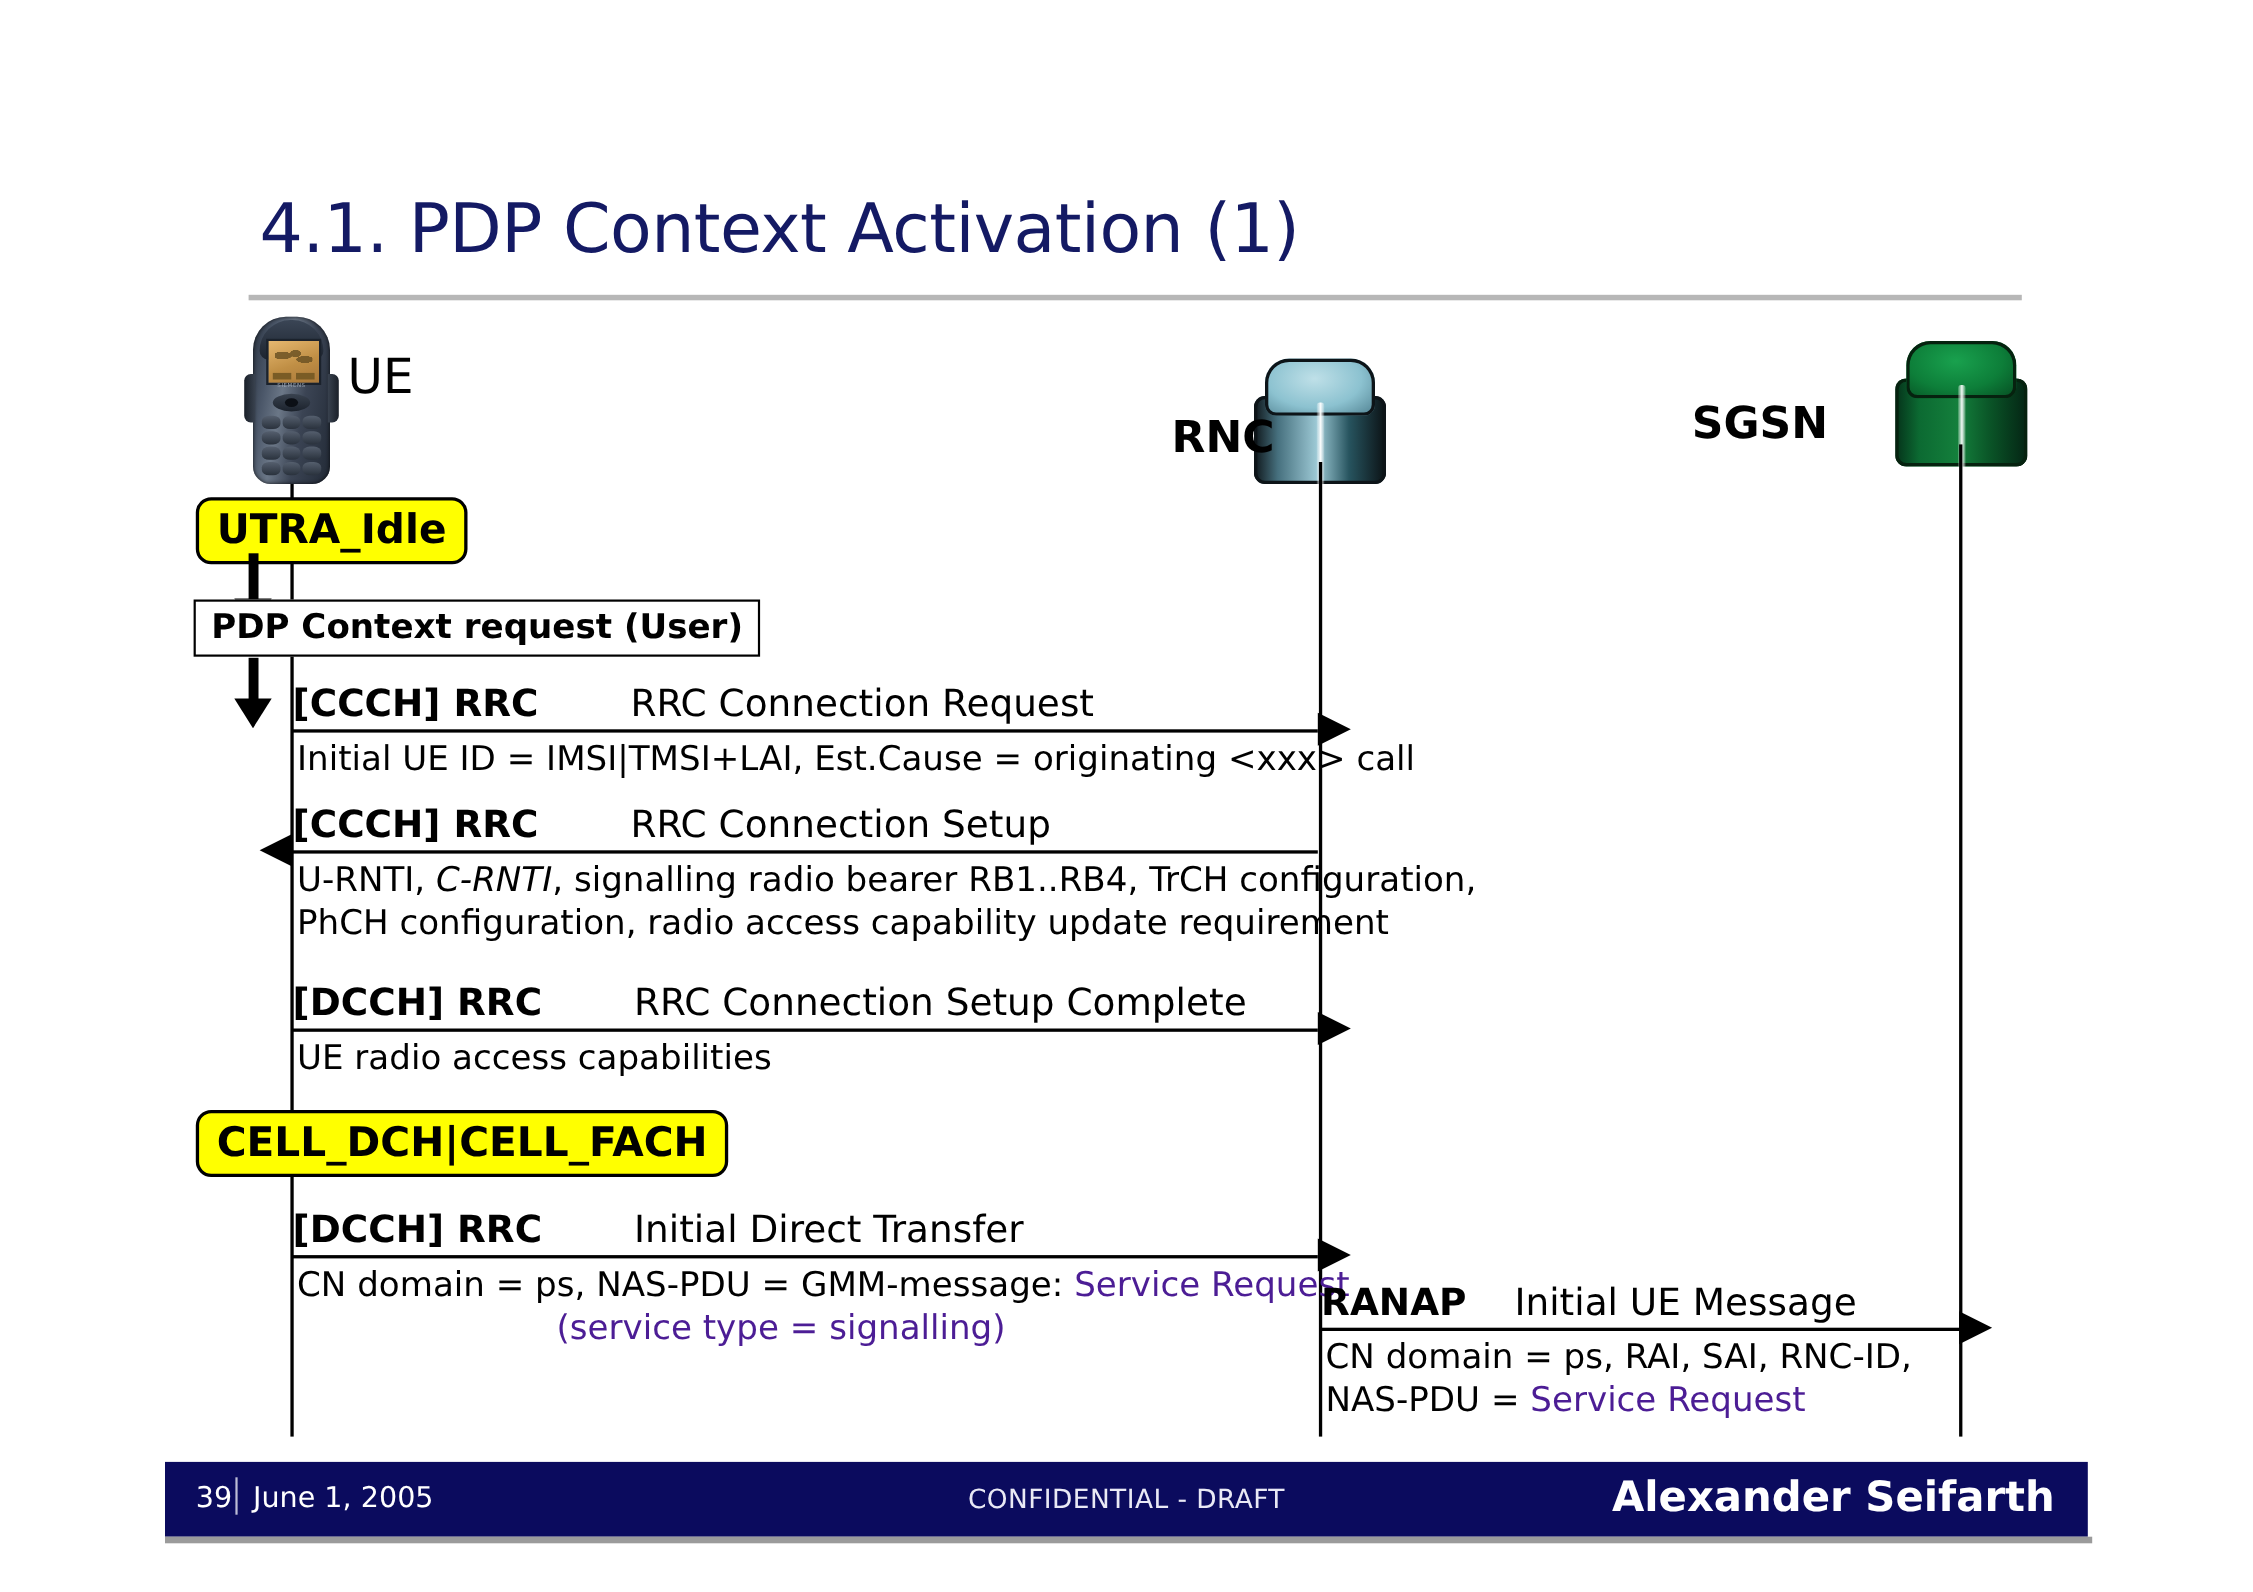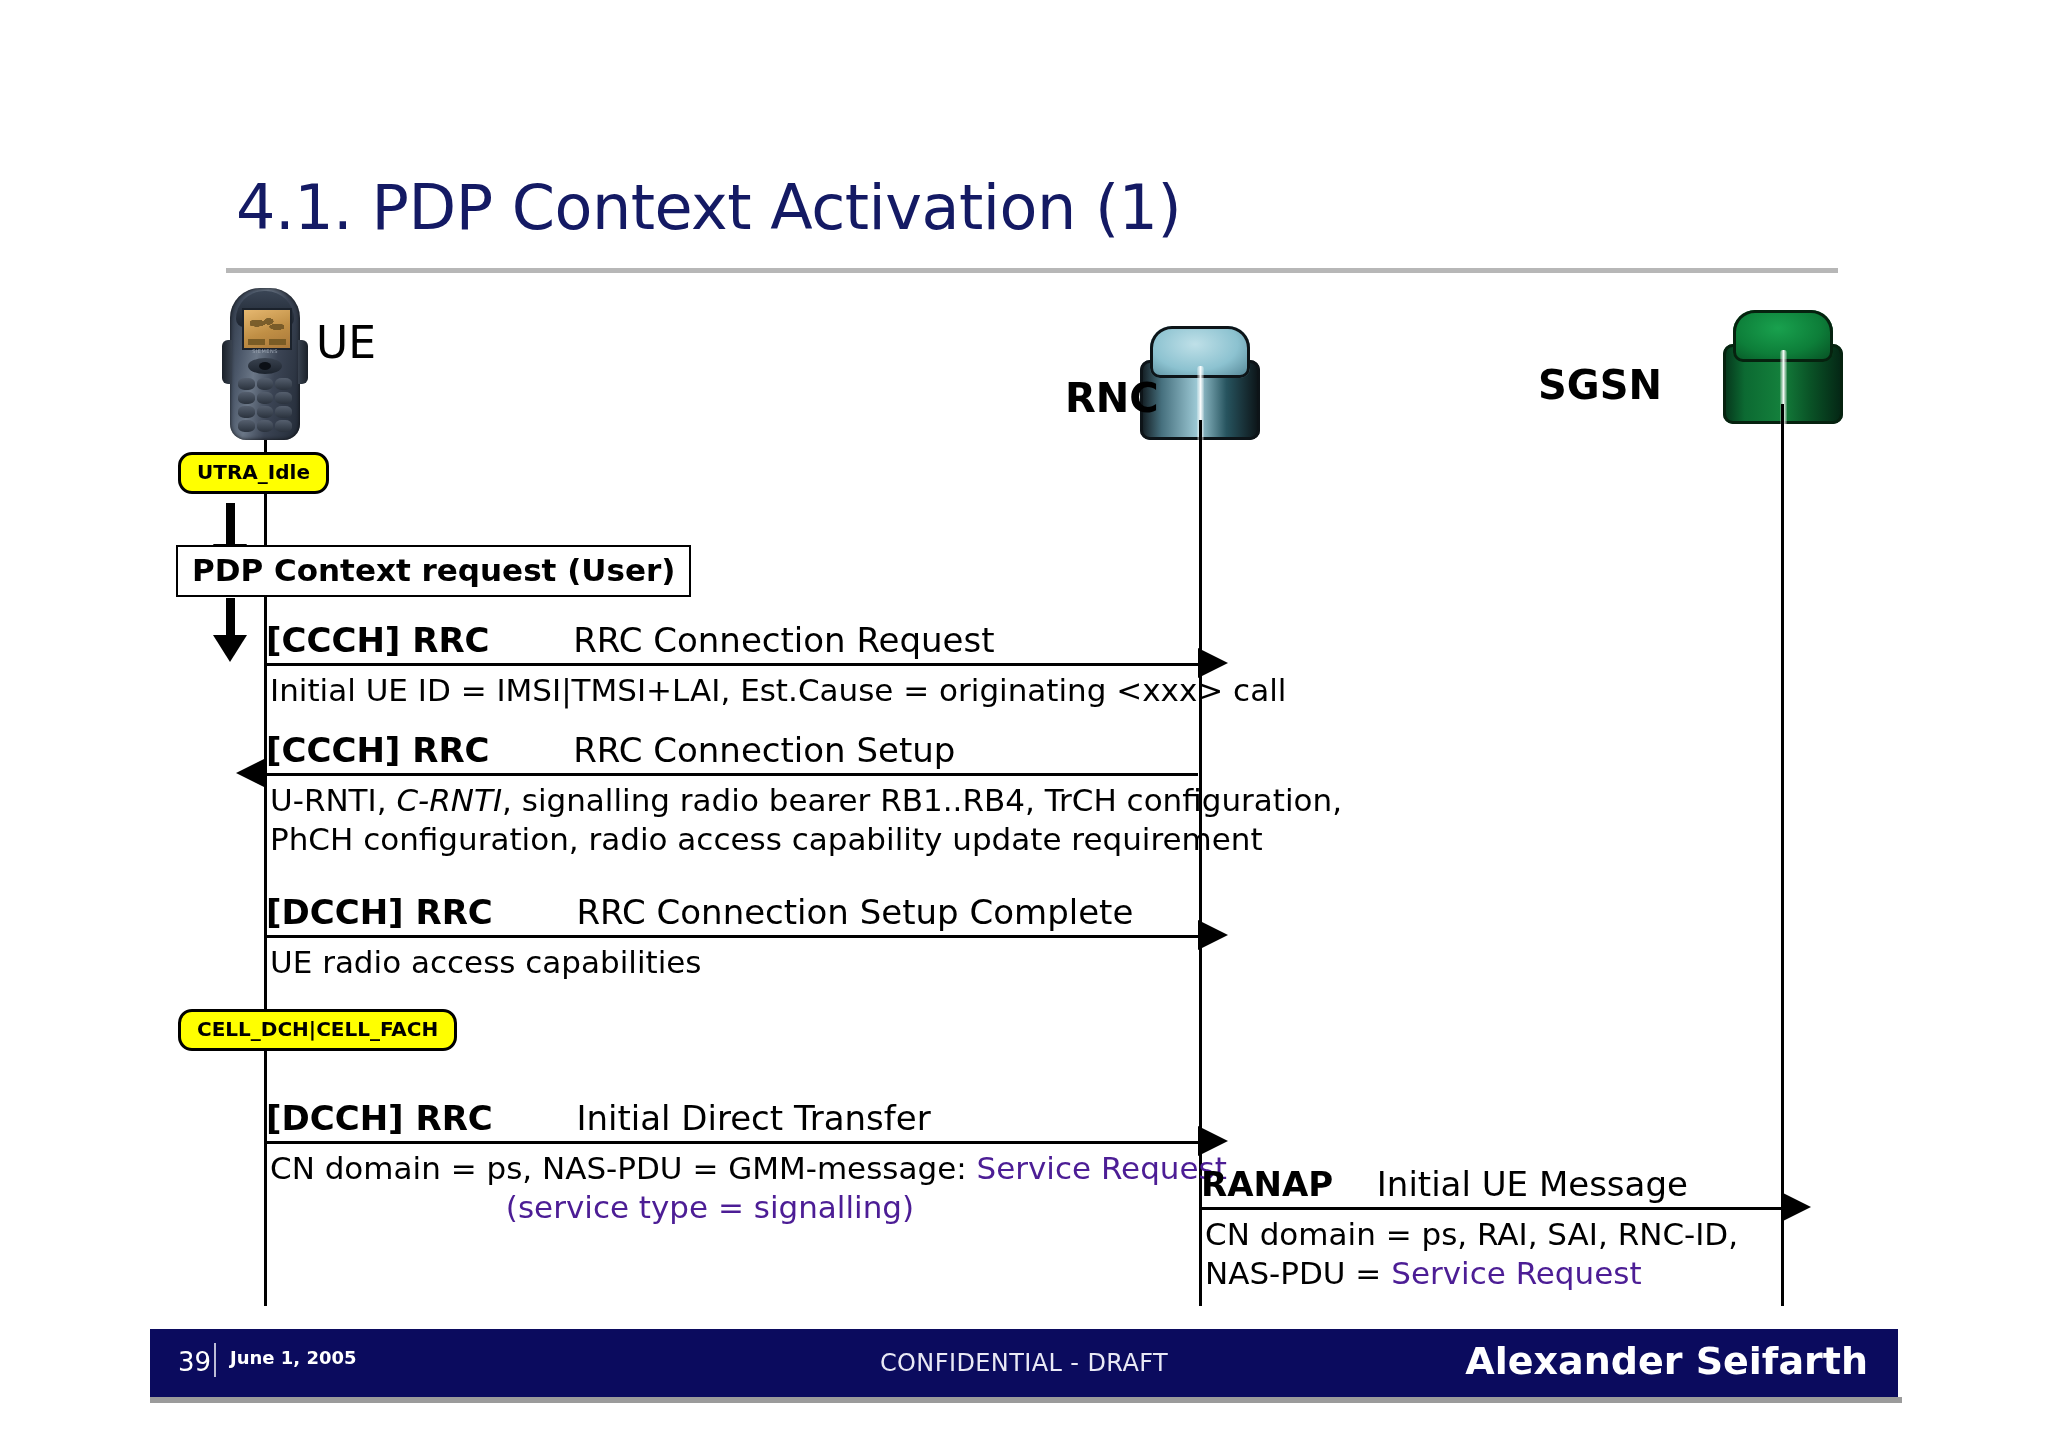"UTRA_Idle" .state-box { font-size: 20px -> 37px }
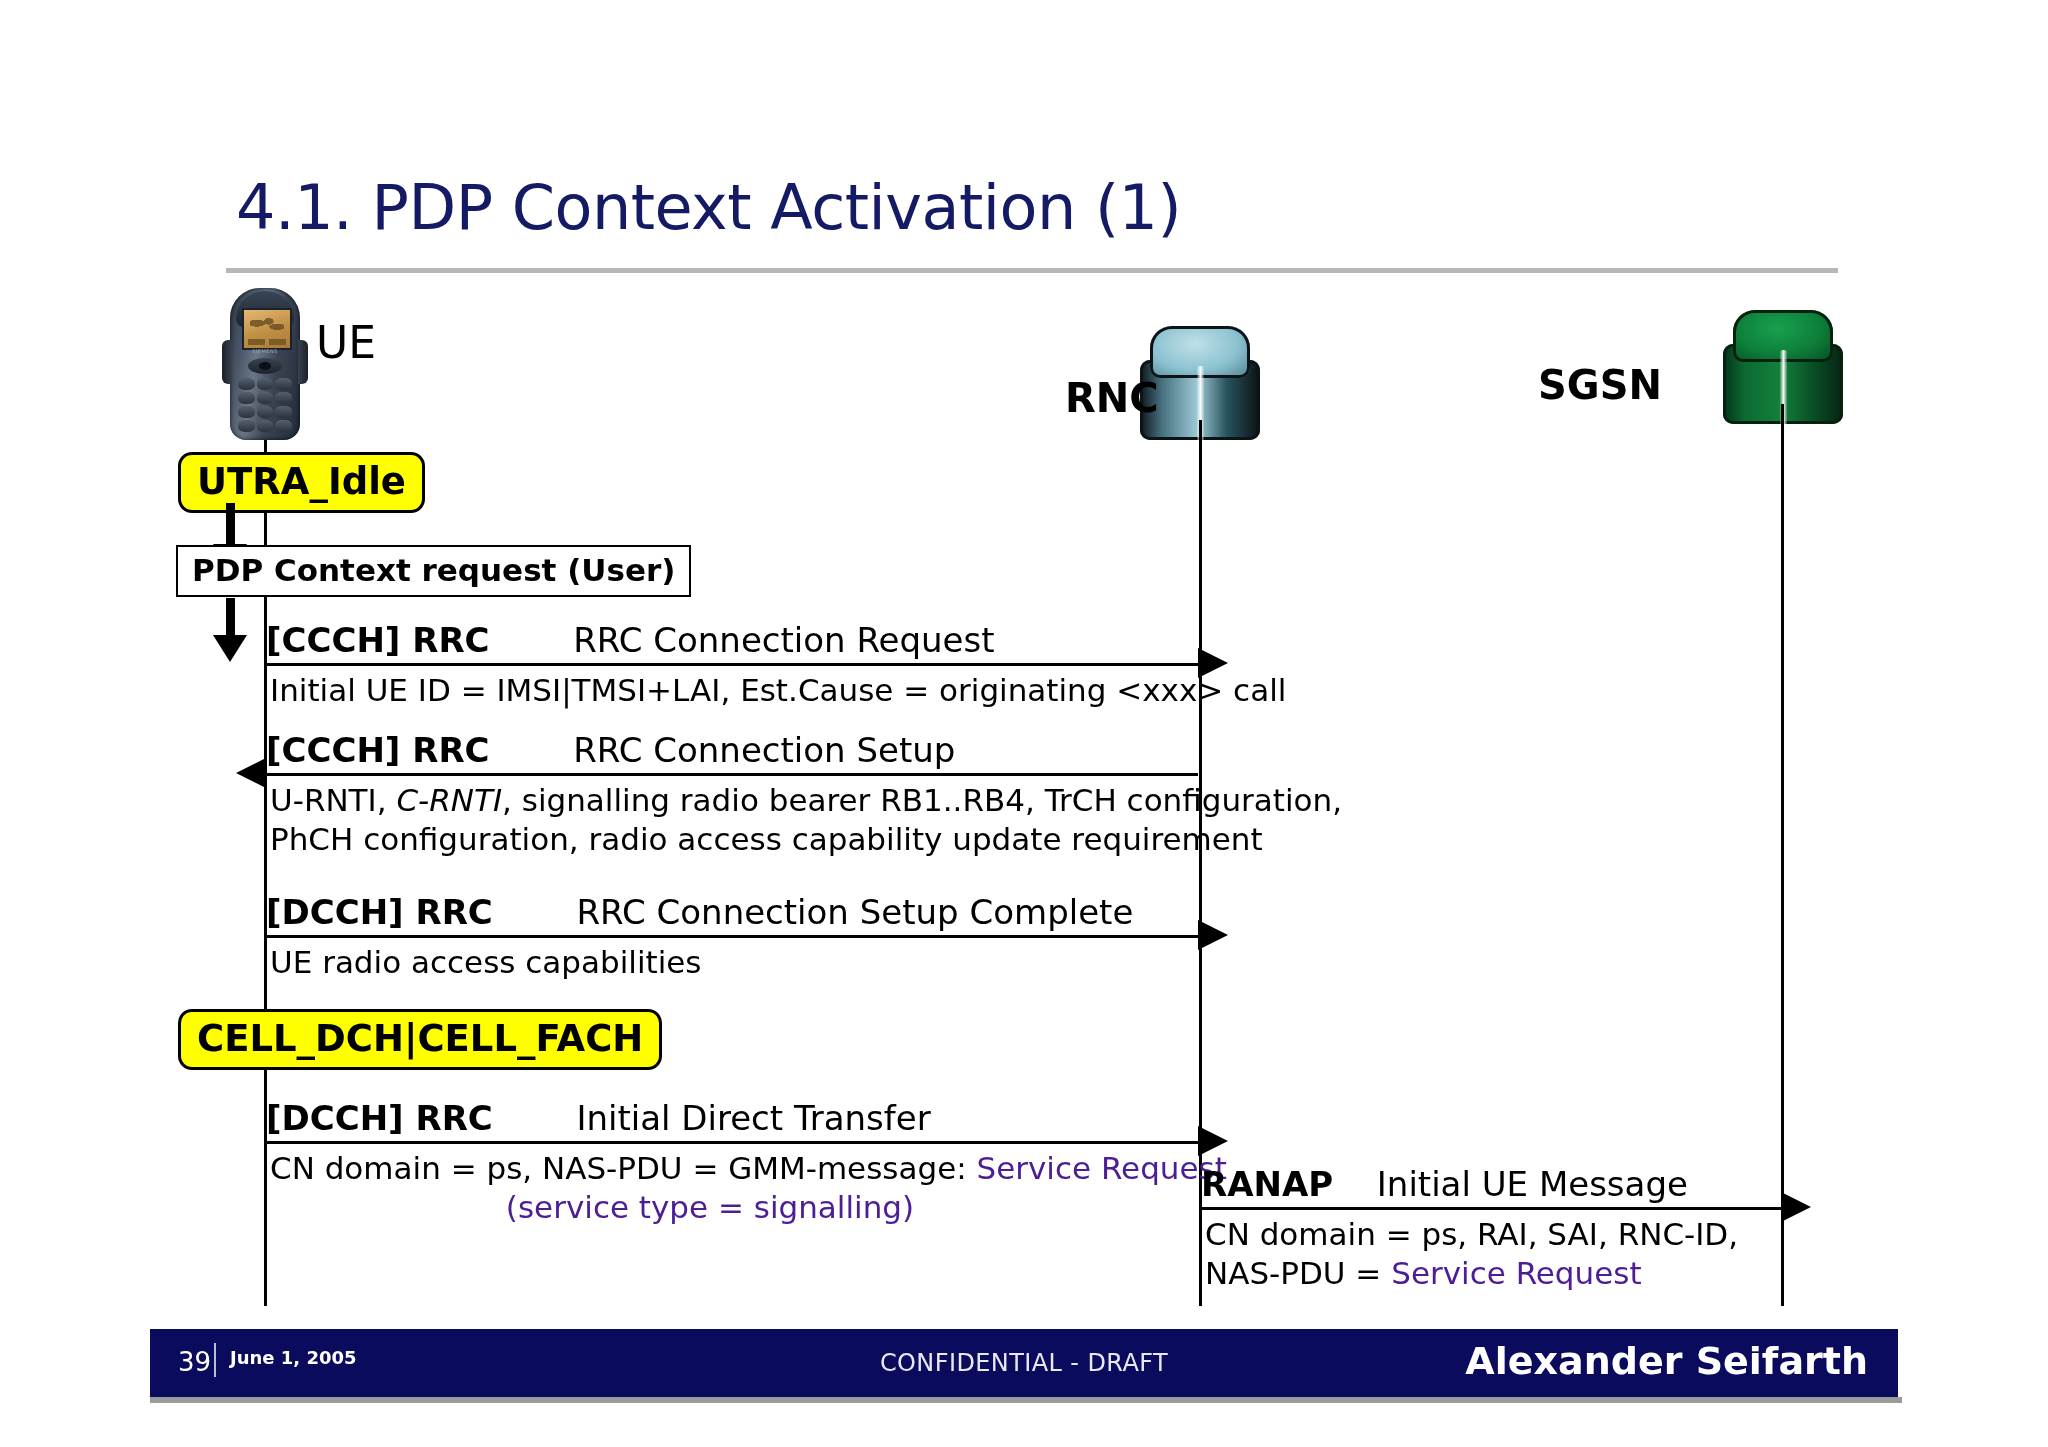"June 1, 2005" #footer-date { font-size: 18px -> 26px; font-weight: bold -> none }
